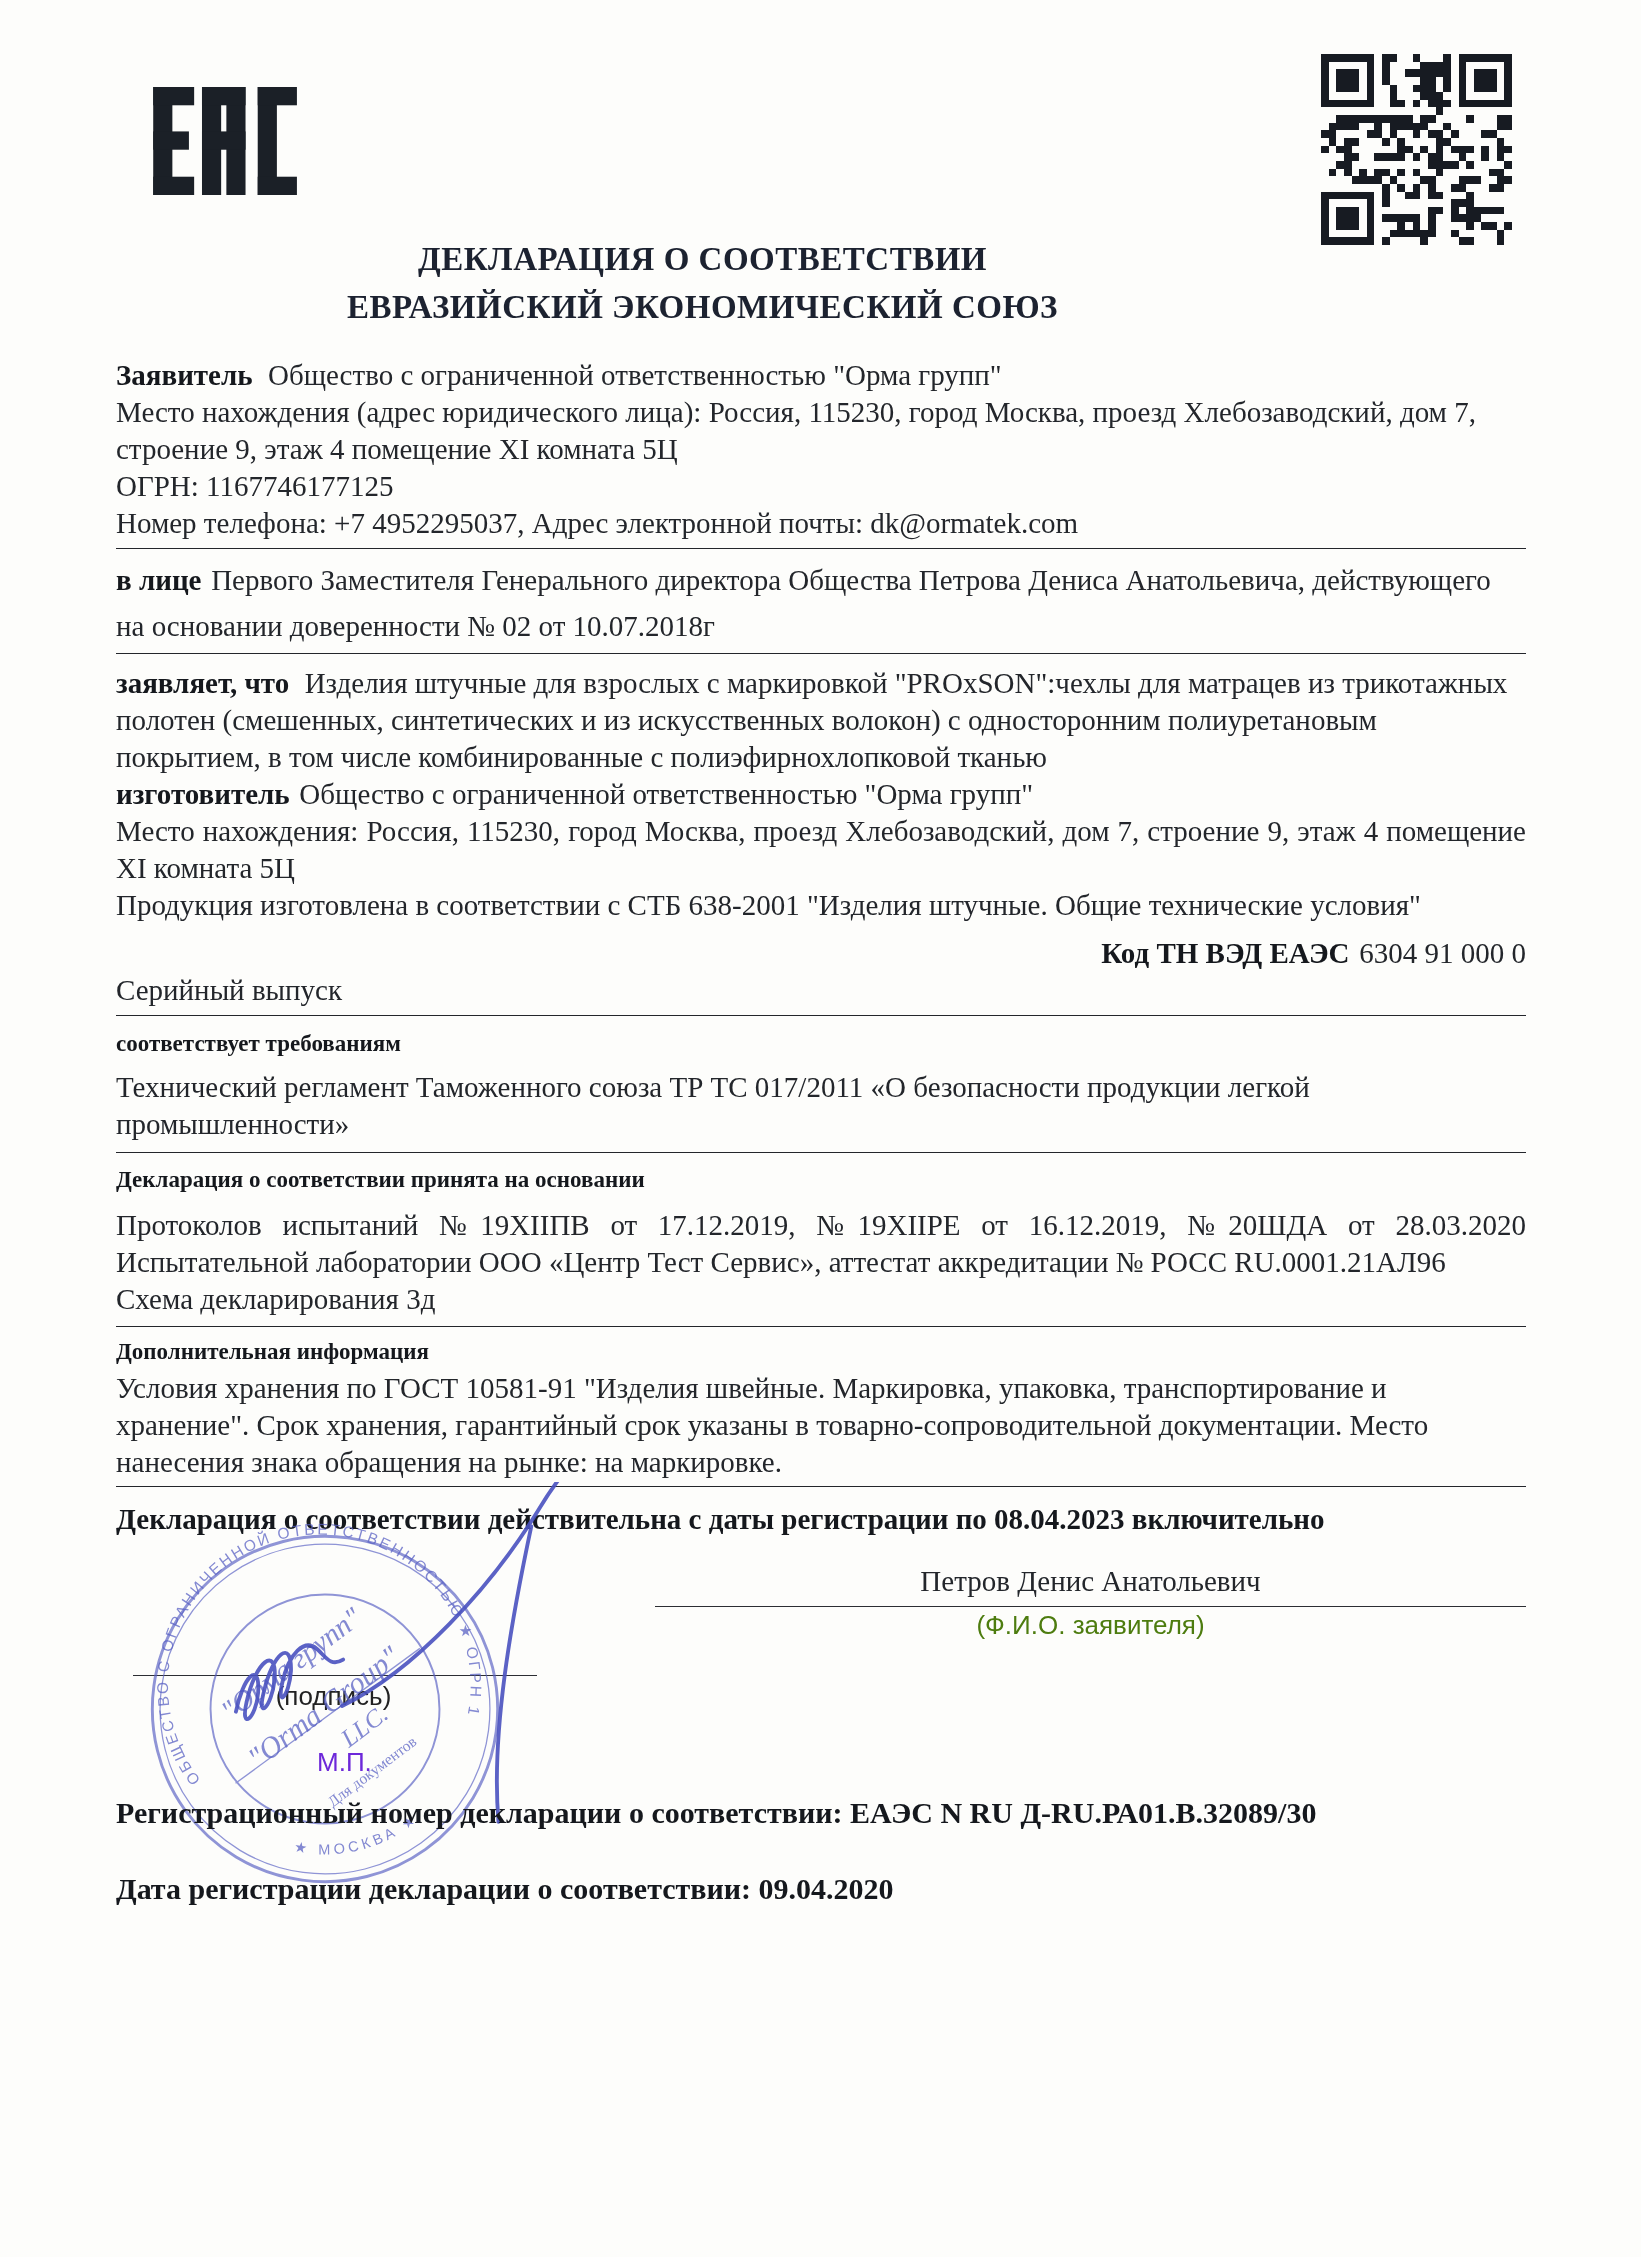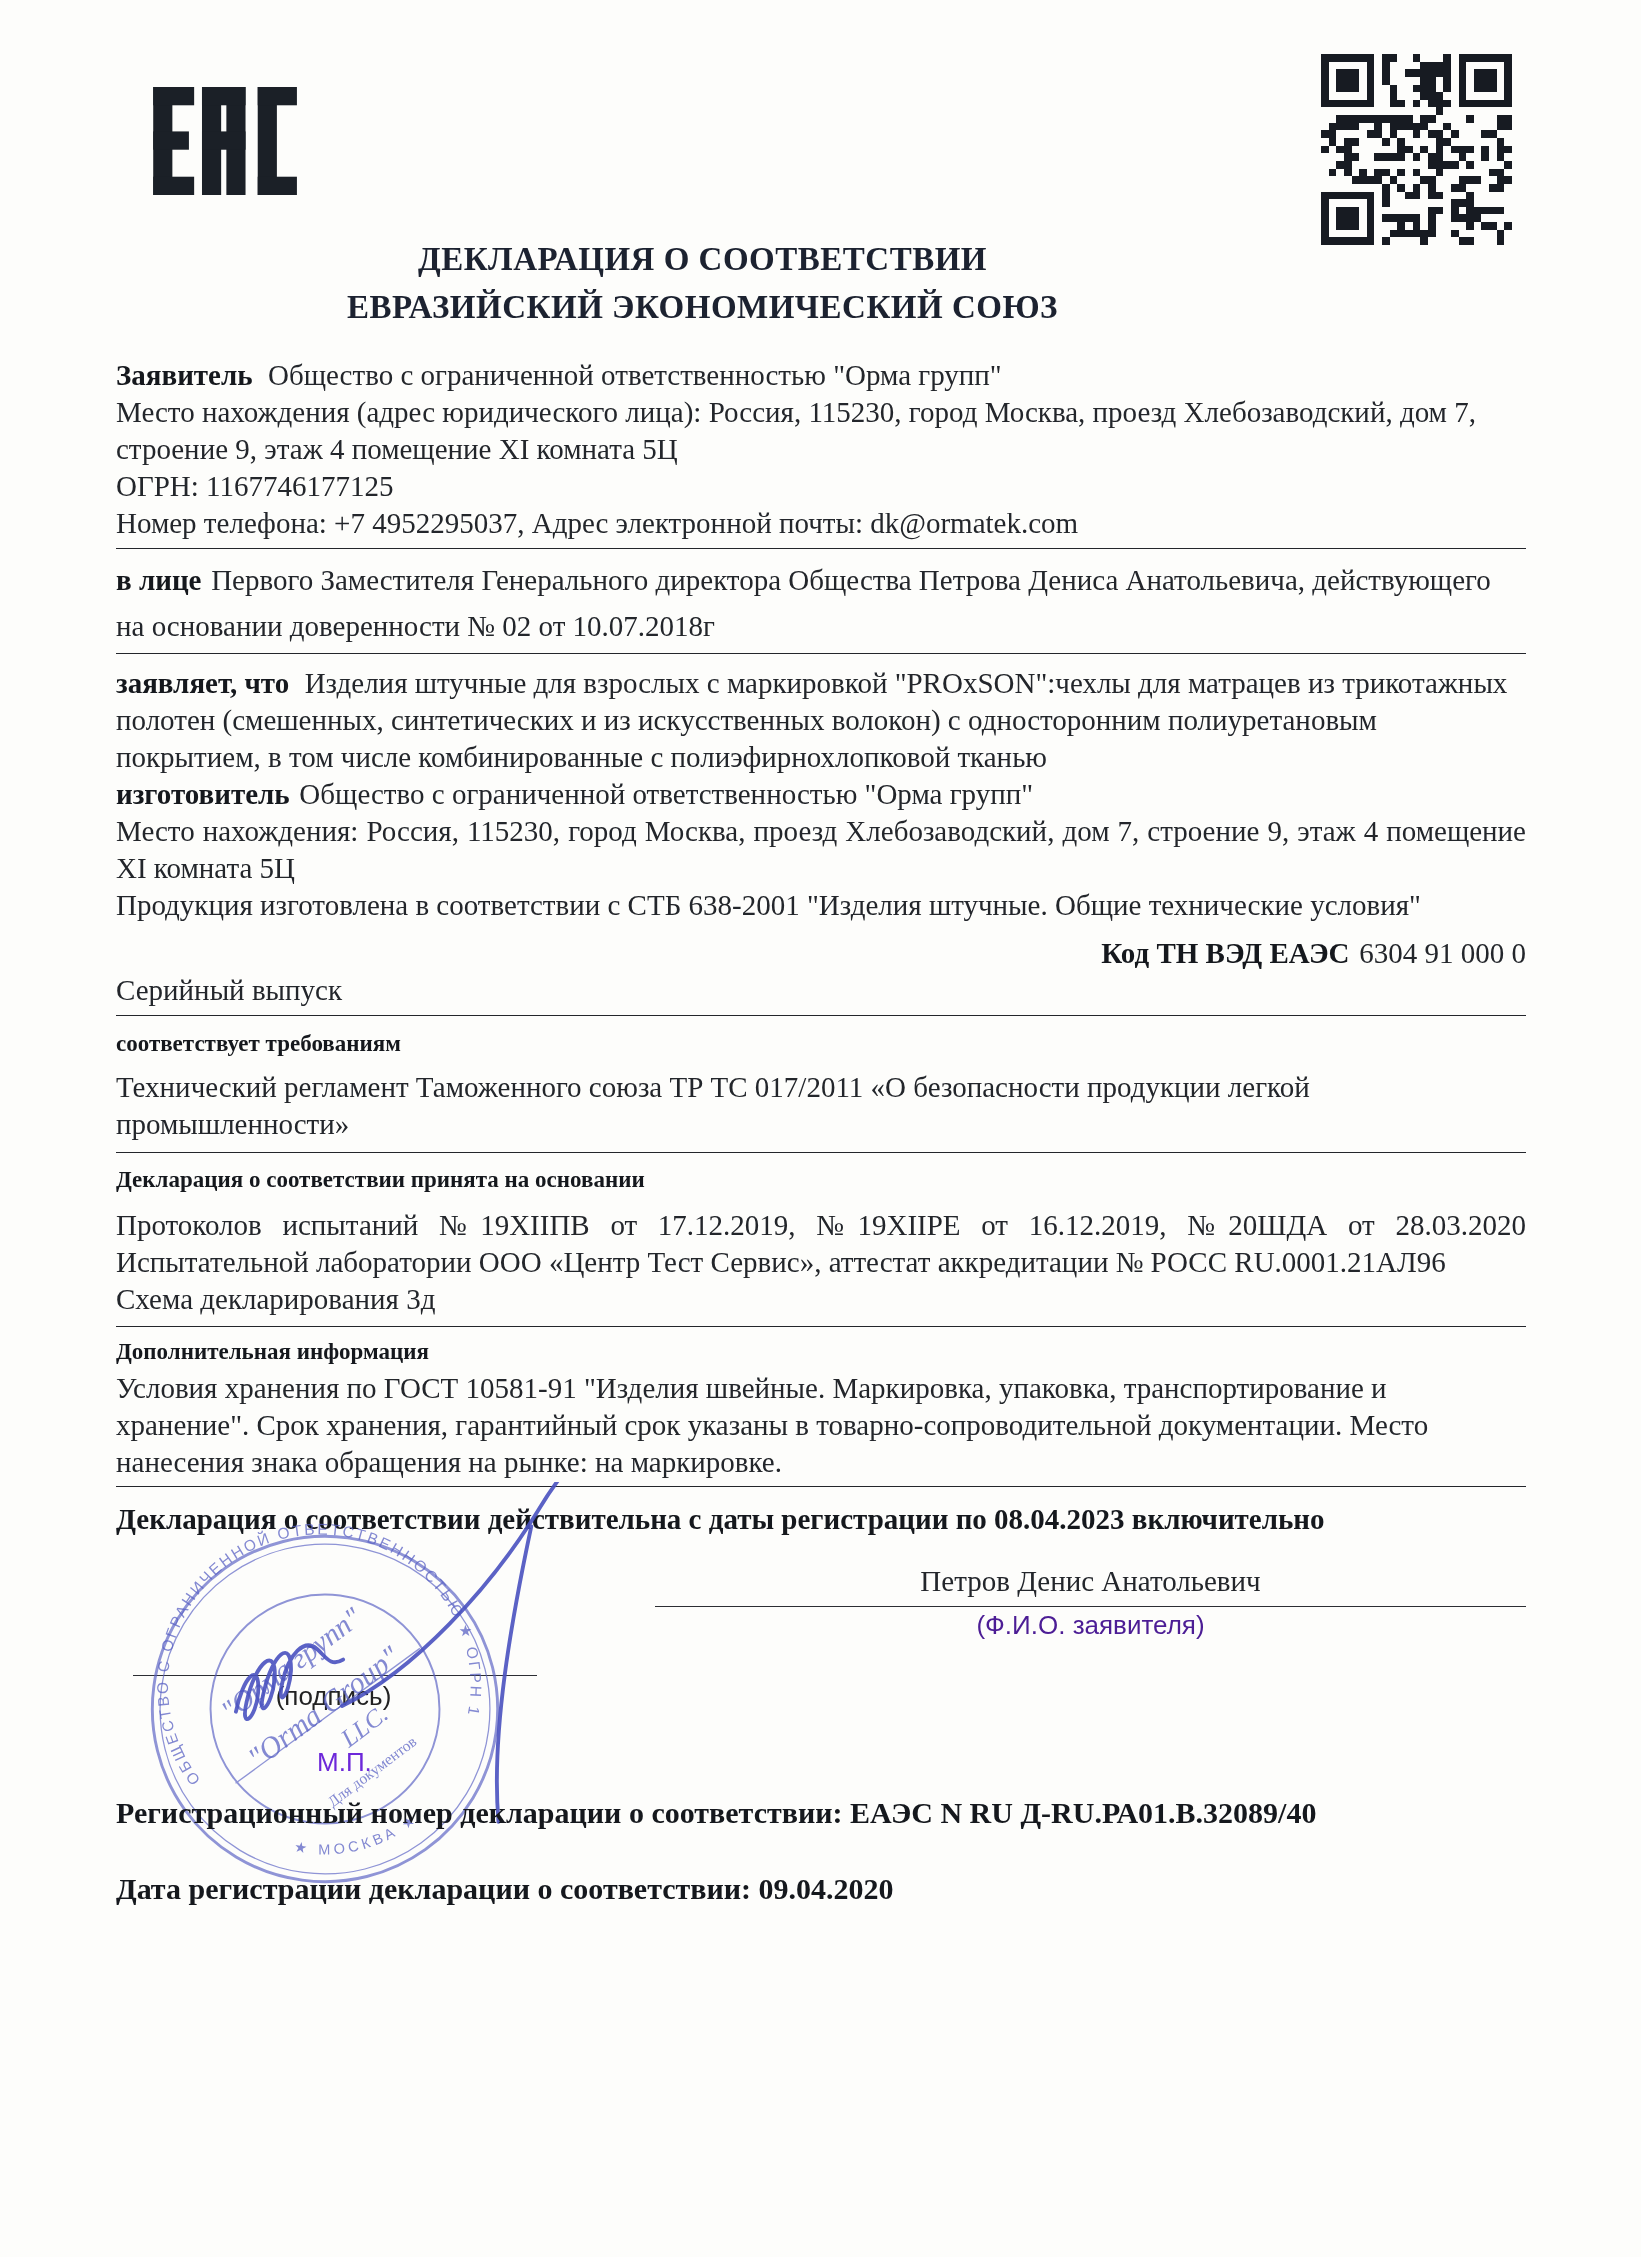"(Ф.И.О. заявителя)" .sig-cap-right { color: #4c1d95 -> #4d7c0f }
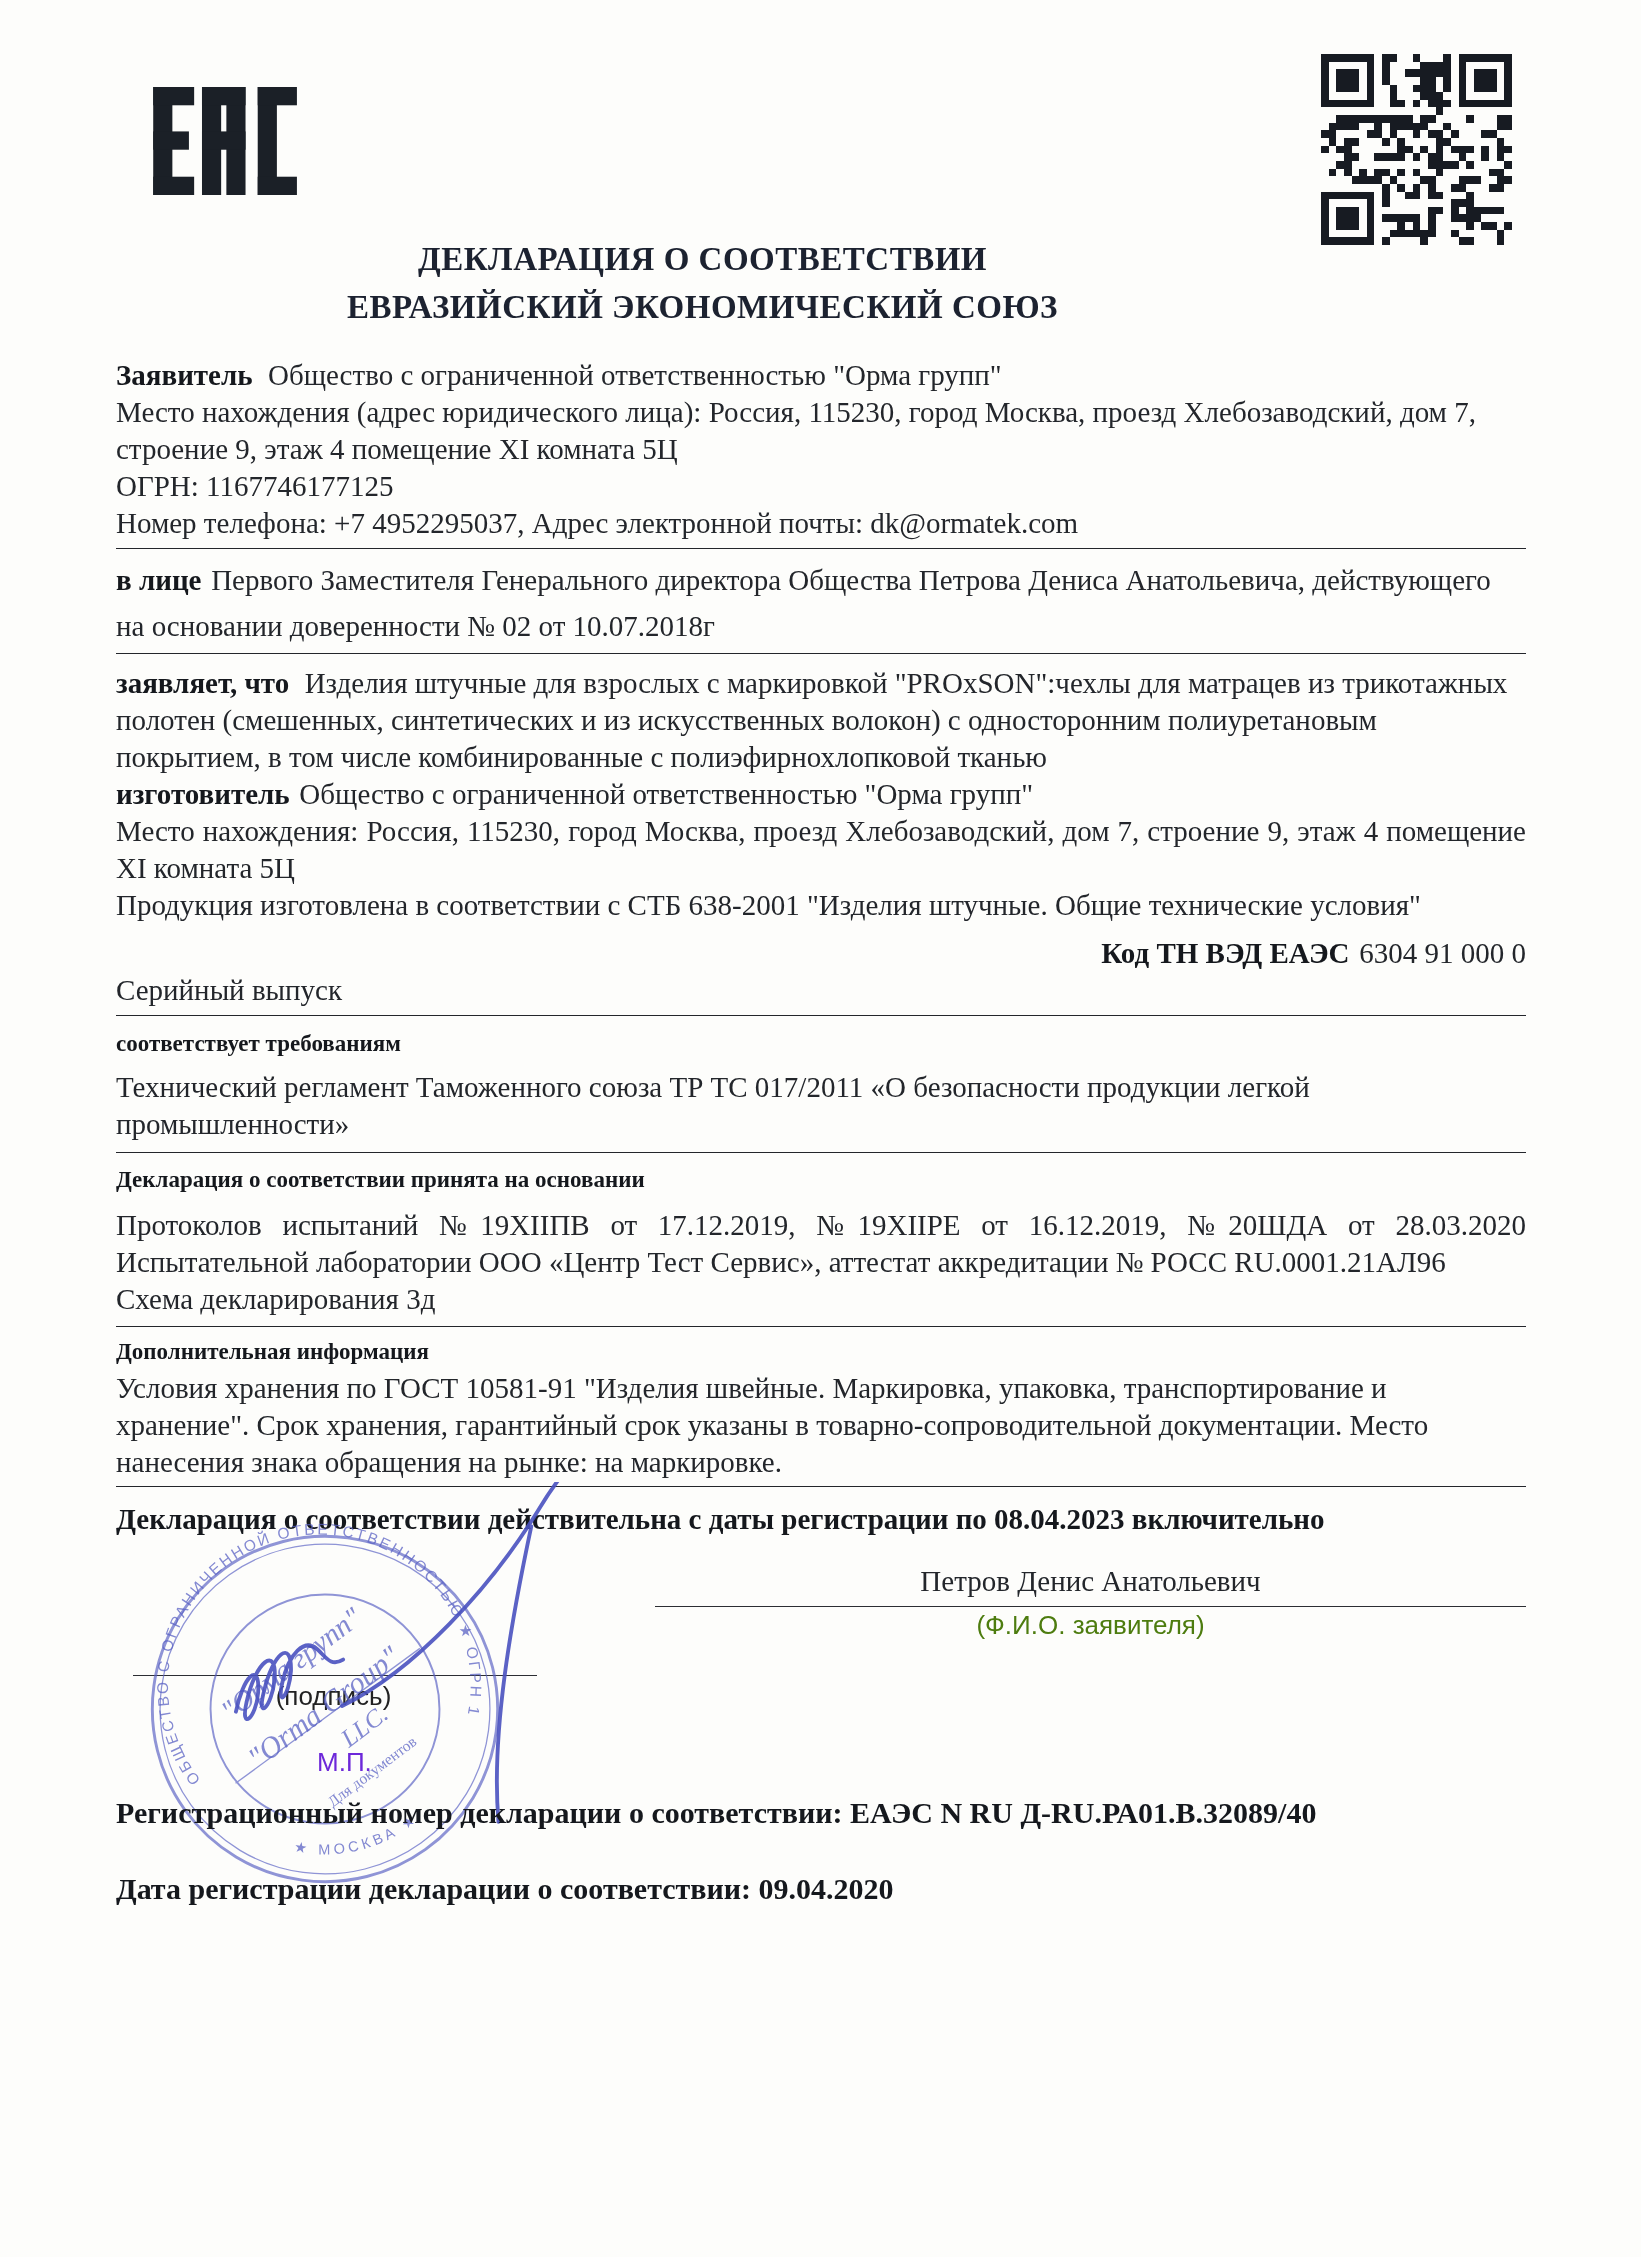"ЕАЭС N RU Д-RU.РА01.В.32089/40" span { text: Д-RU.РА01.В.32089/40 -> Д-RU.РА01.В.32089/30 }
